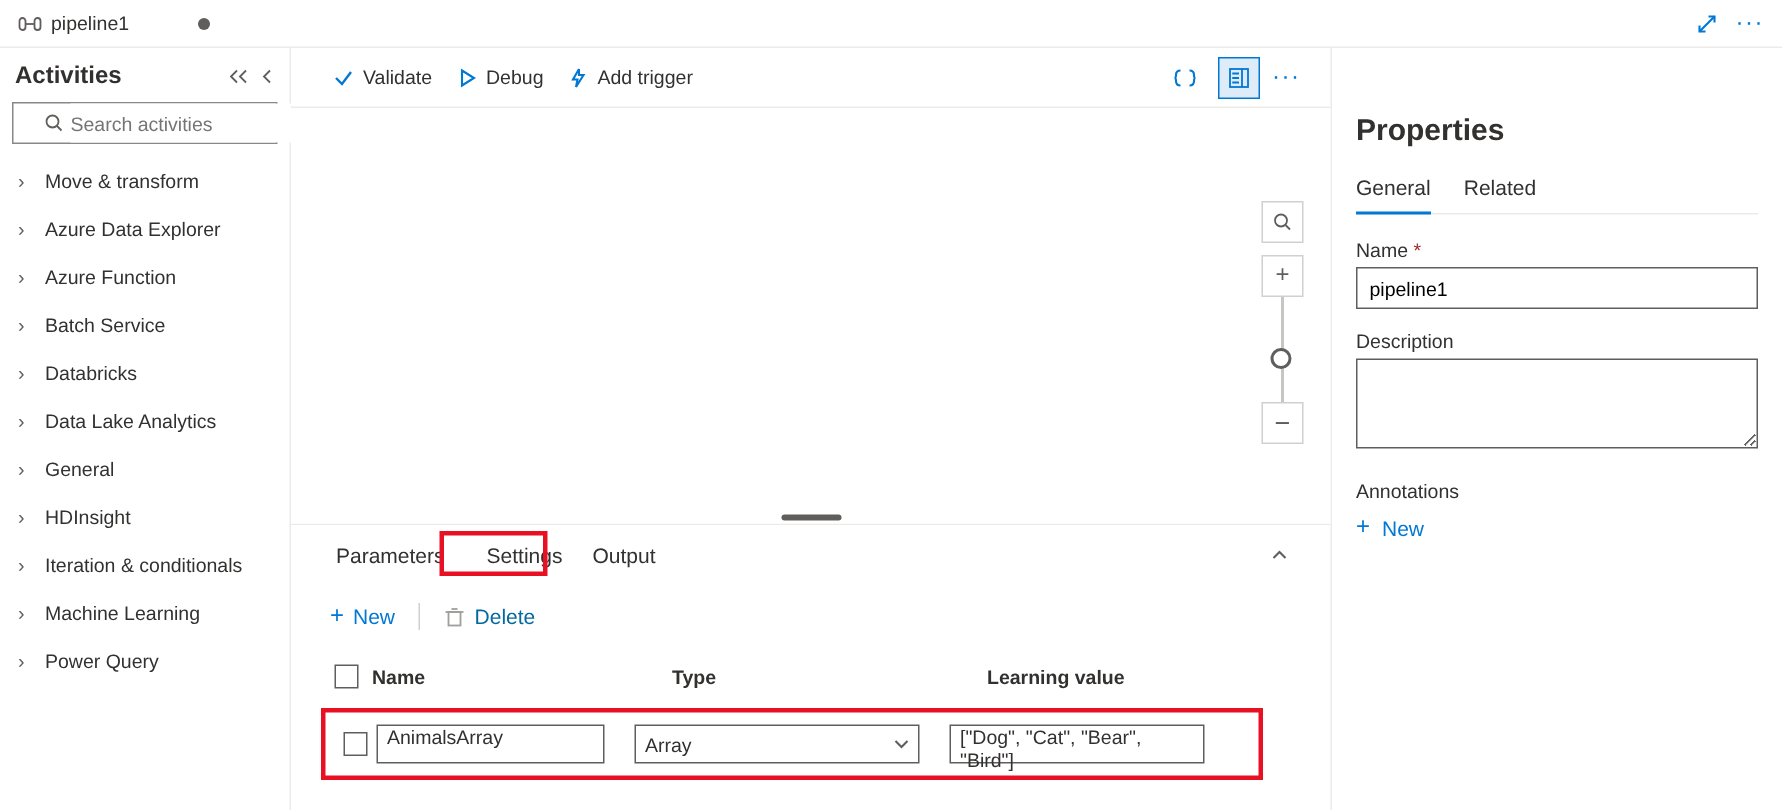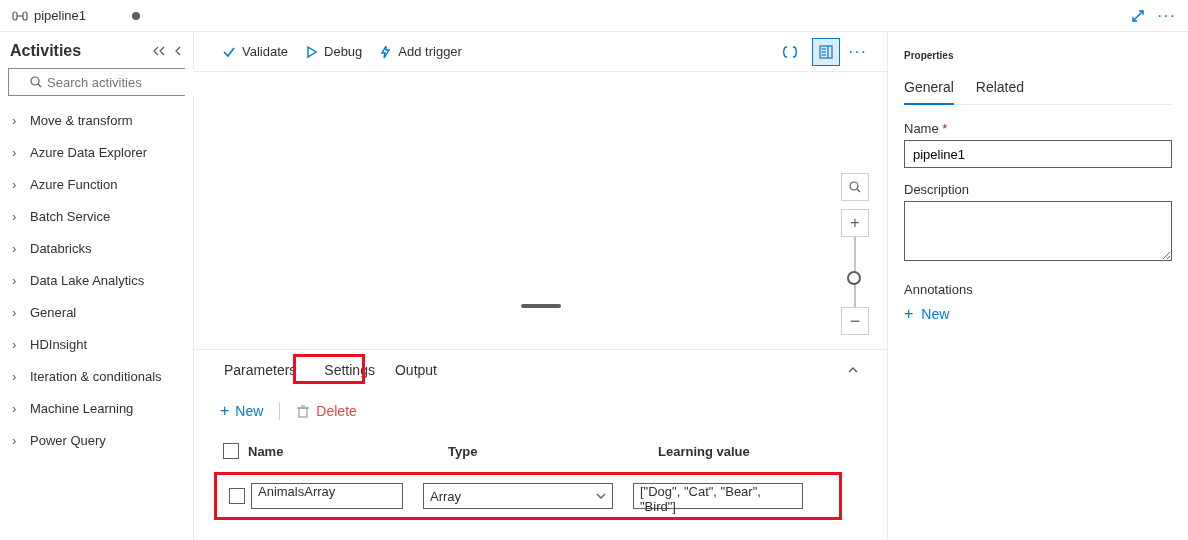"Validate" .center { gap: 39px -> none }
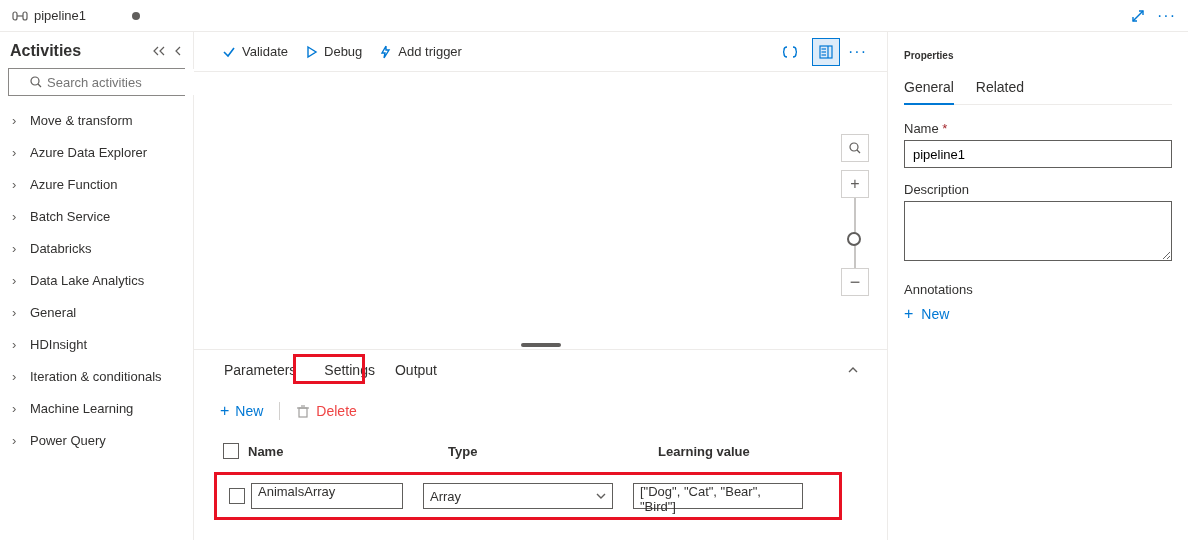"Properties" .right-title { font-size: 10px -> 20px; margin-top: none -> 26px }
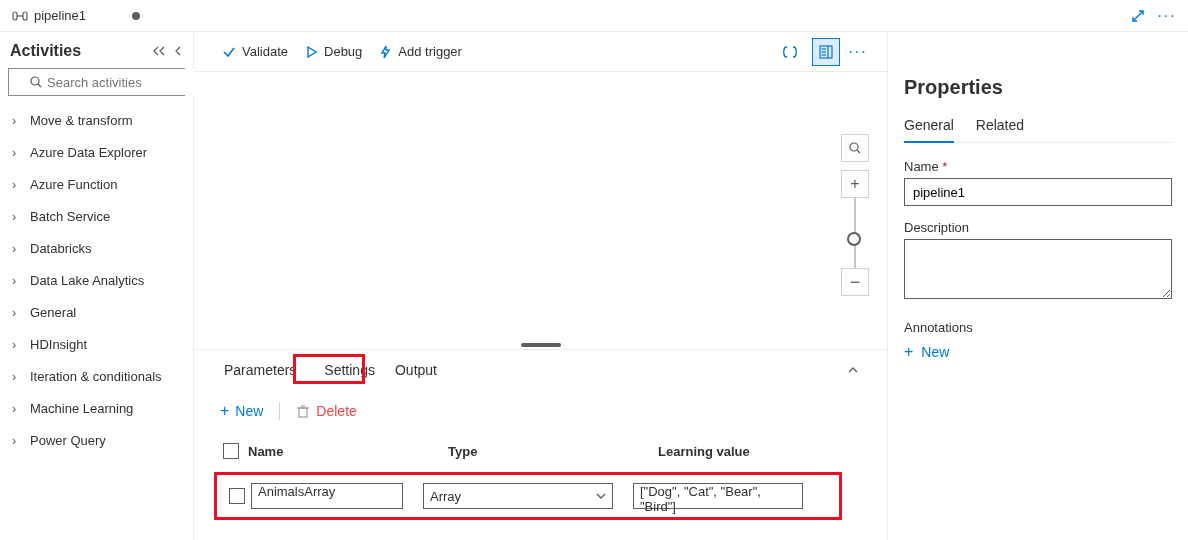"Delete" .action-btn.disabled { color: #ef4444 -> #0369a1 }
